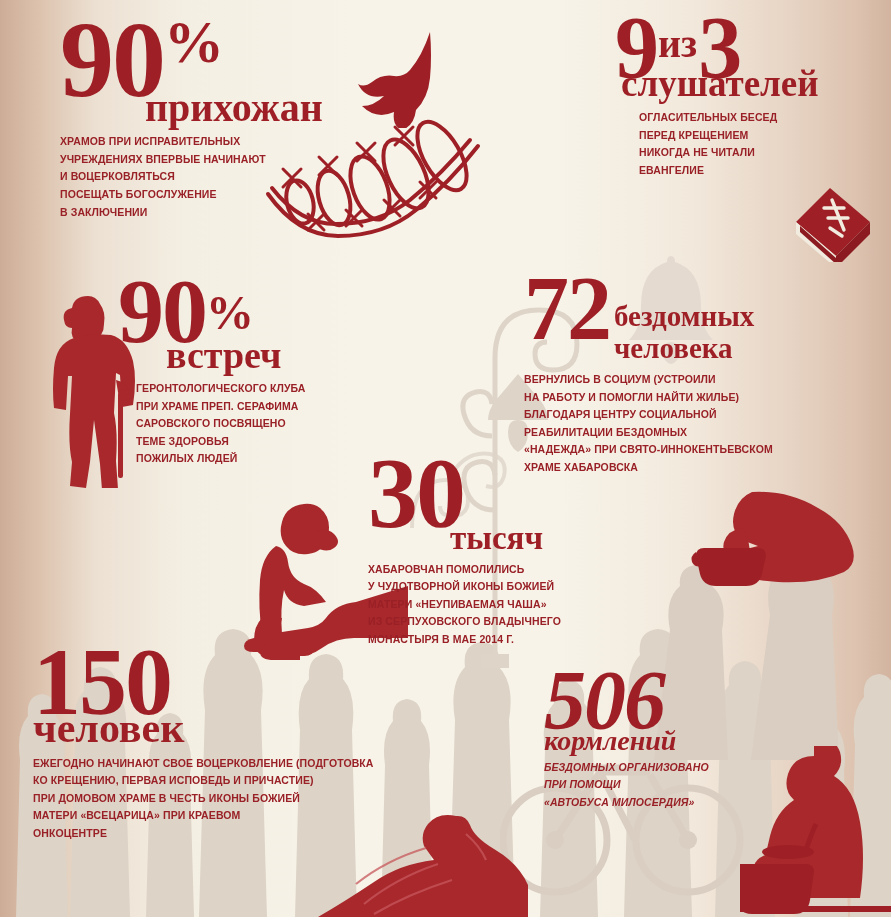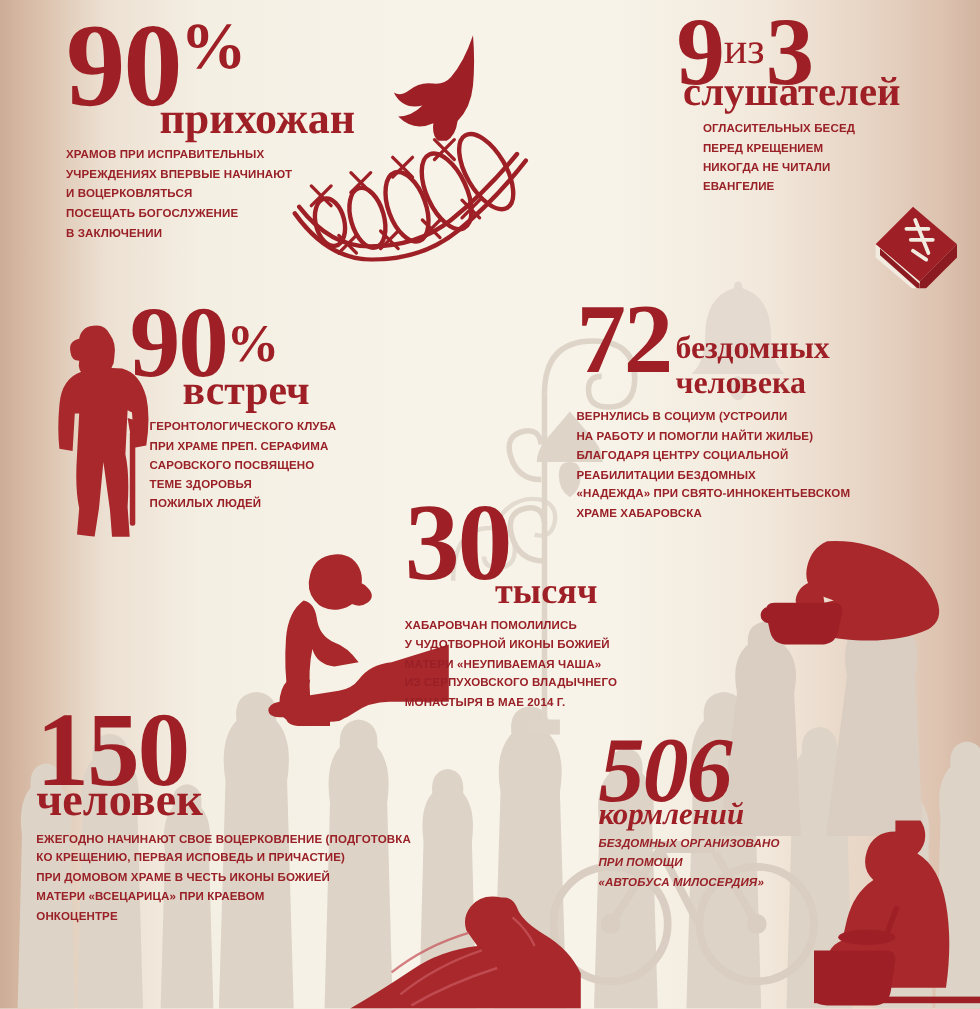"из" #b2 .iz { font-weight: 400 -> 700 }
